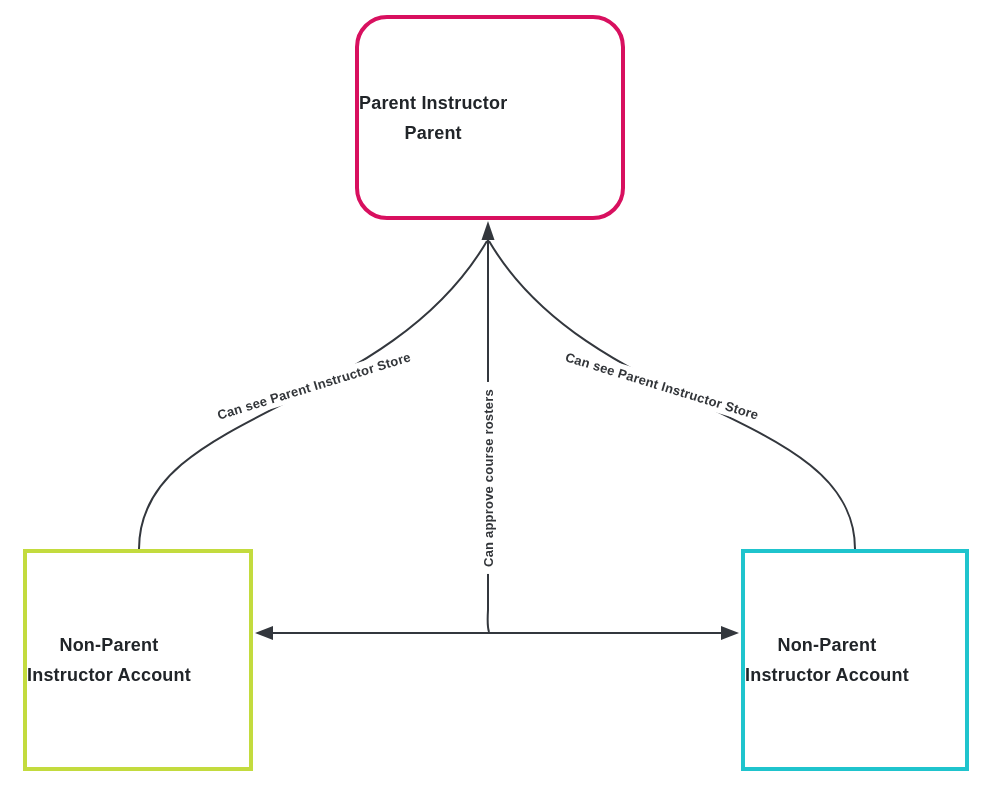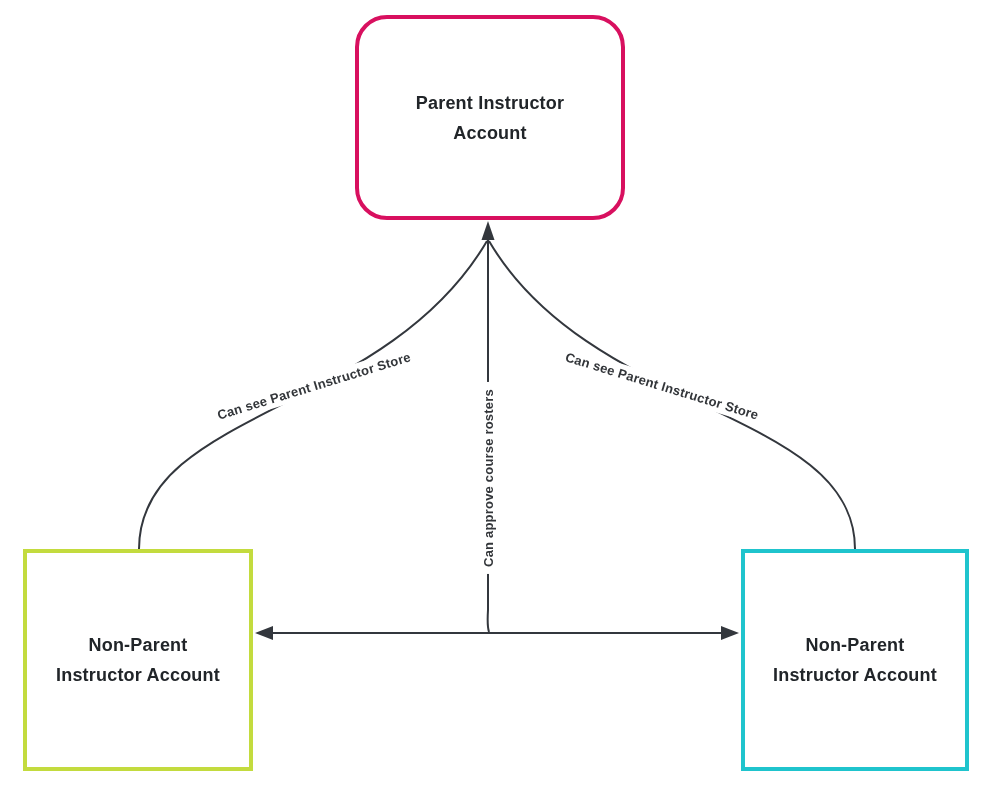"Parent Instructor" .node { justify-content: center -> flex-start }
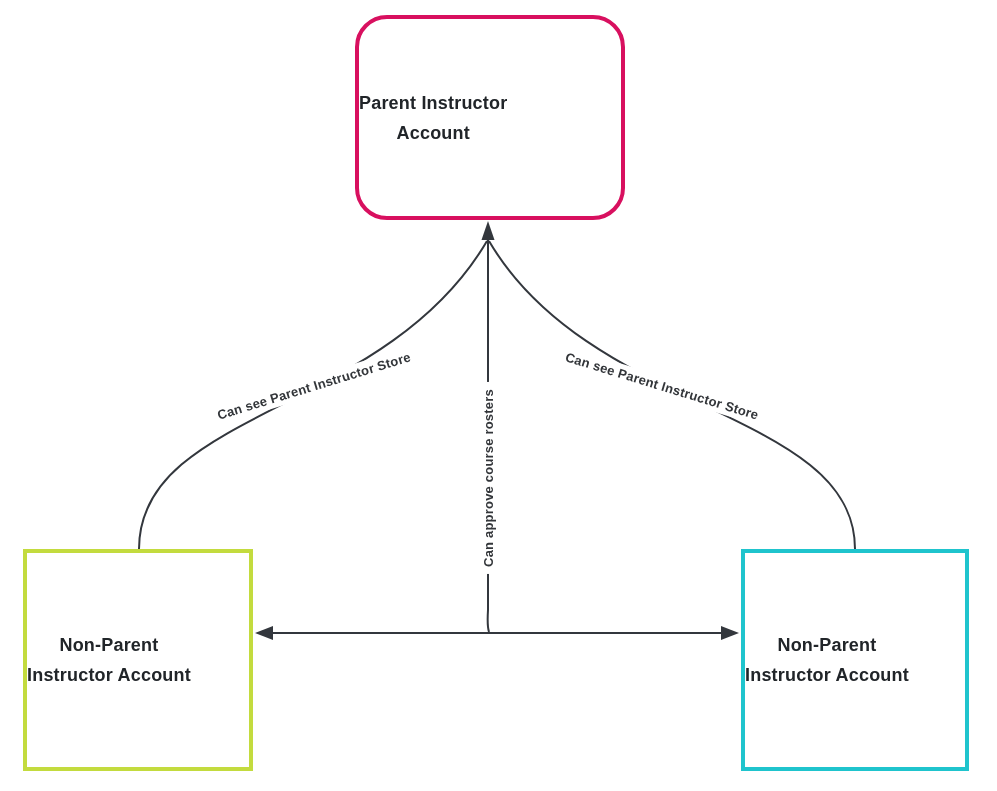"Account" div { text: Account -> Parent }
